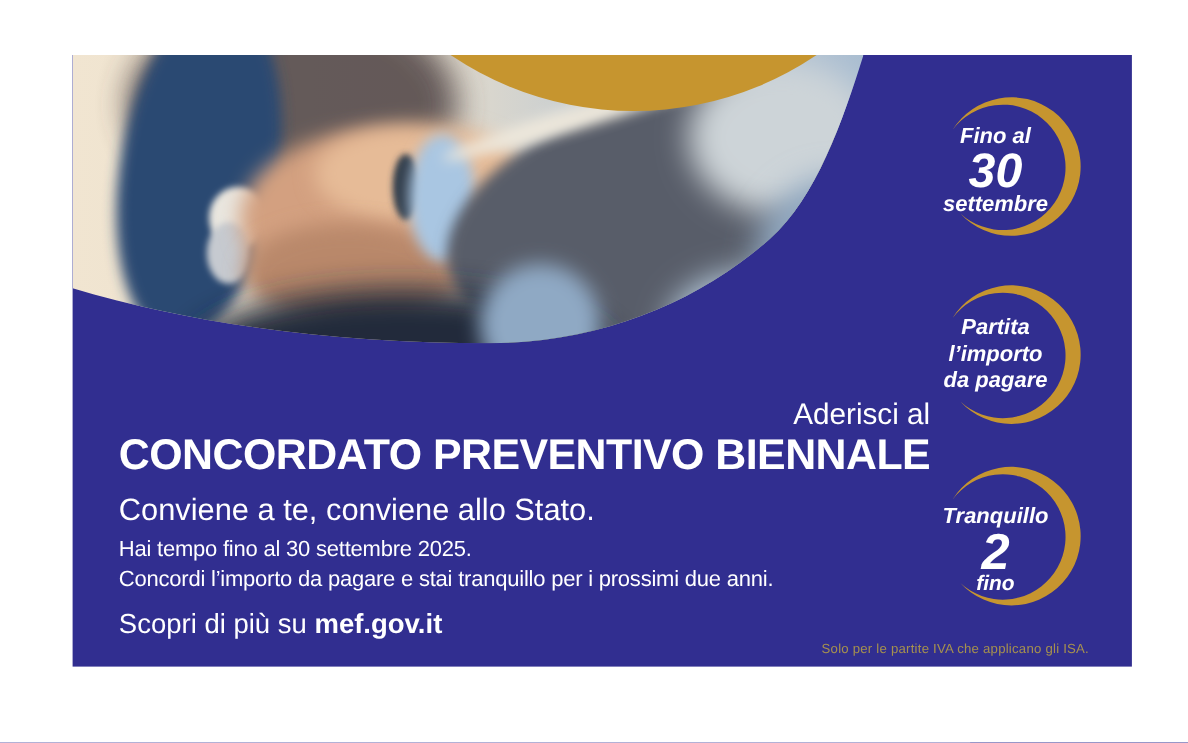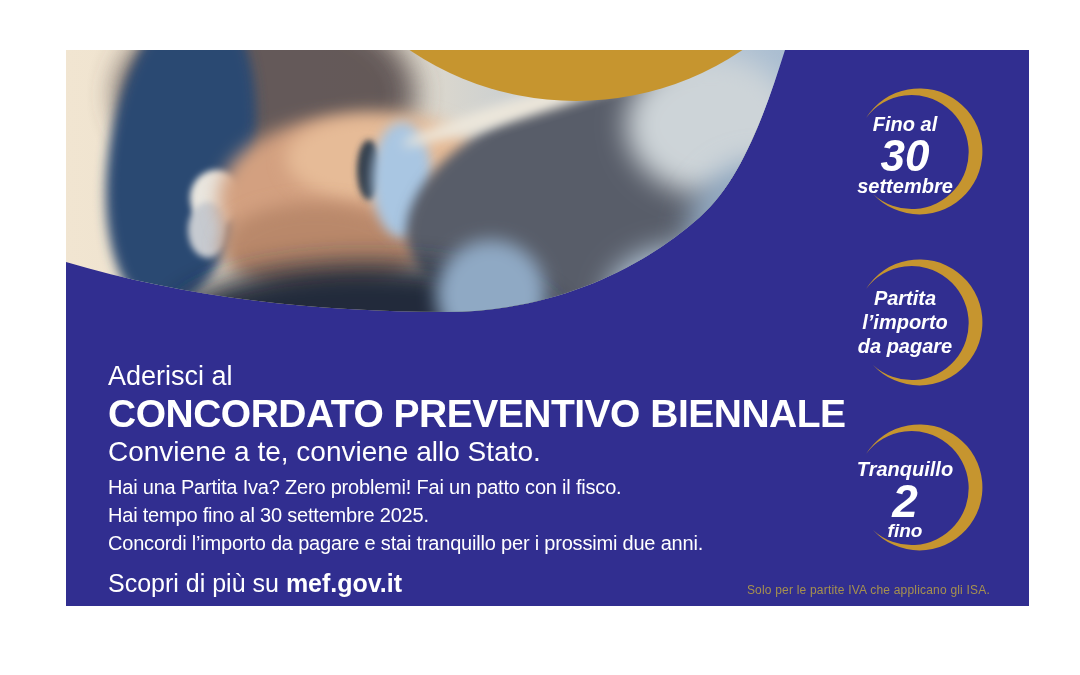"Aderisci al" .kicker { text-align: none -> right }
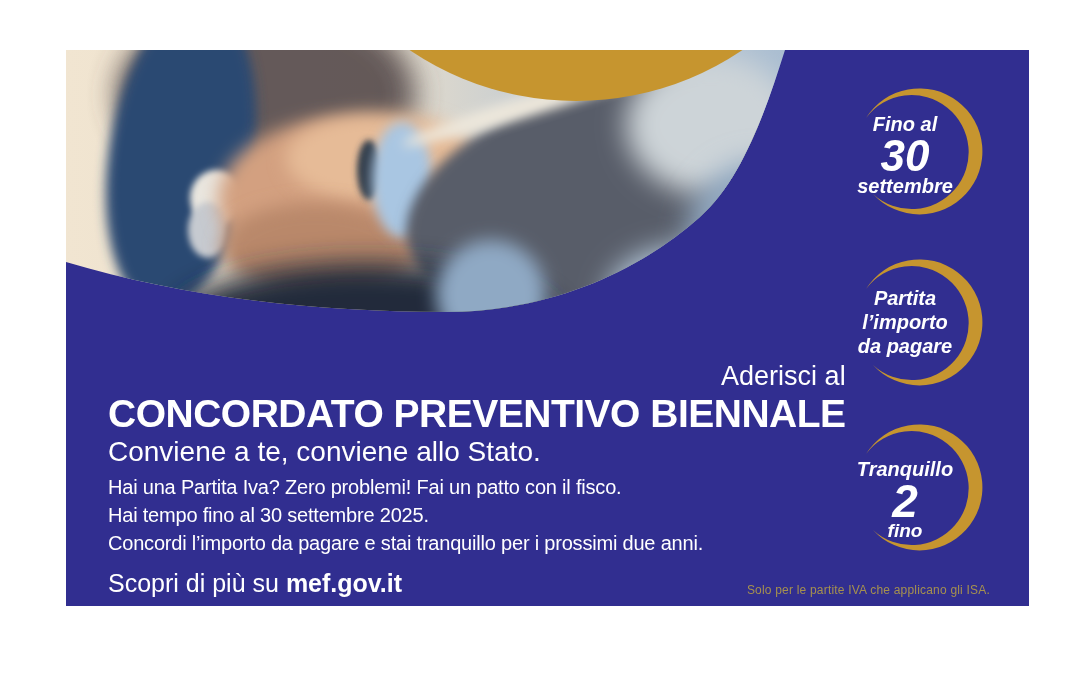"Conviene a te, conviene allo" .subtitle { margin: 0 0 4px 0 -> 12px 0 4px 0 }
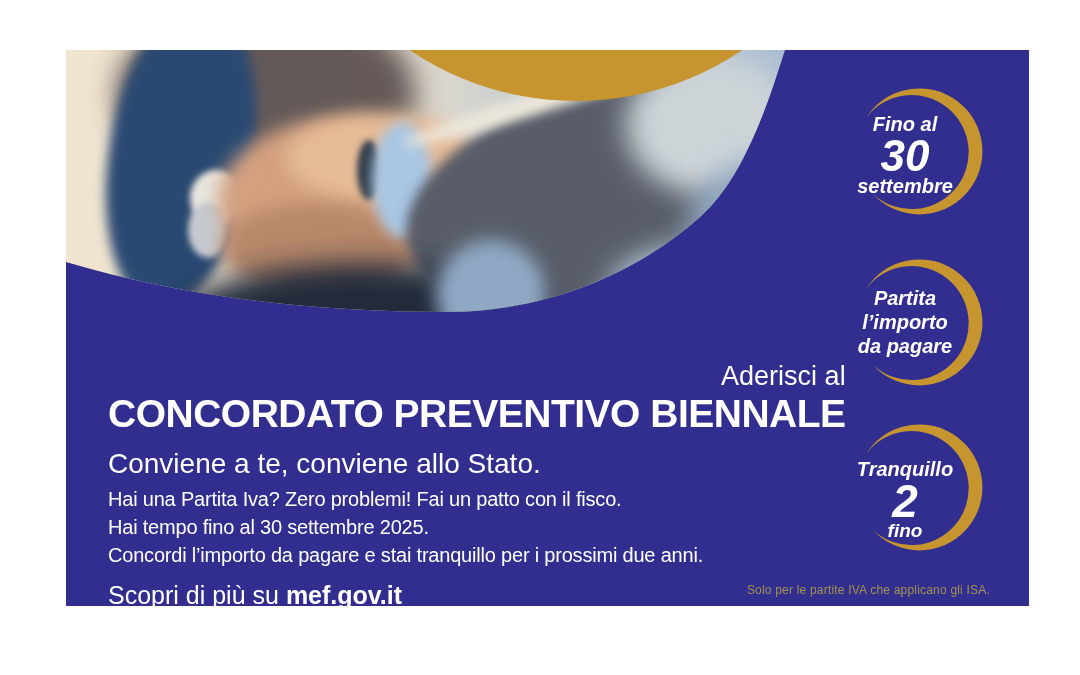"Hai una Partita Iva? Zero" p { html: <p>Hai una Partita Iva? Zero problemi! Fai un patto con il fisco.</p> -> none }
